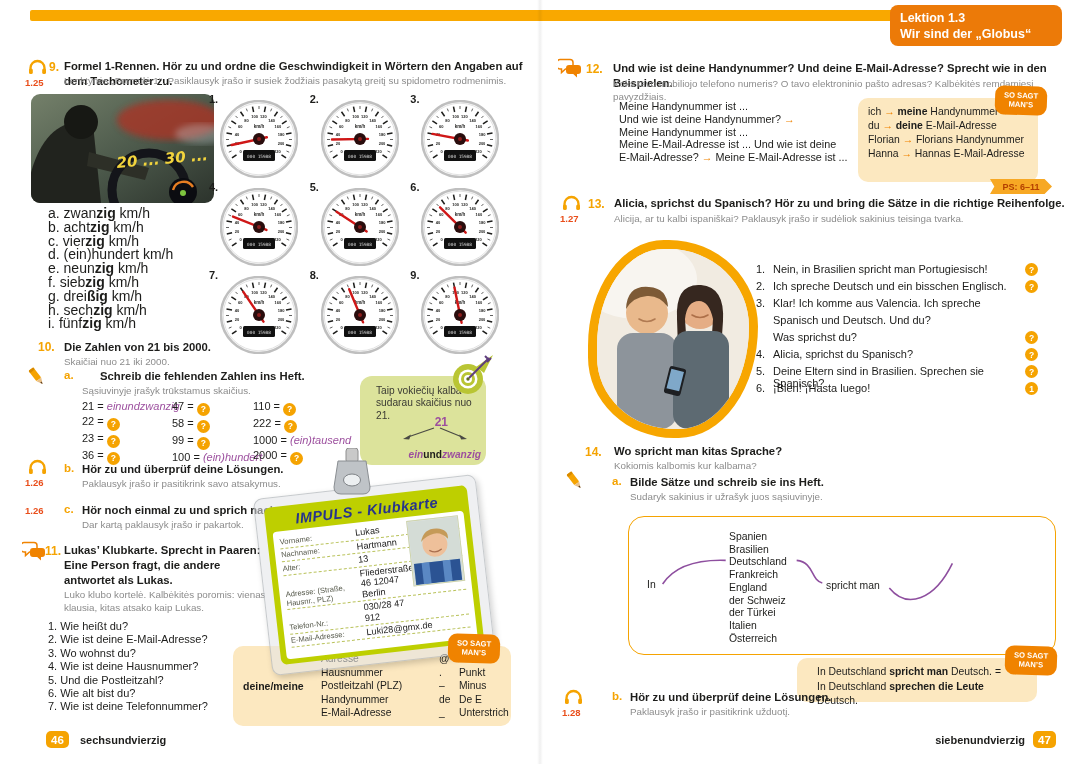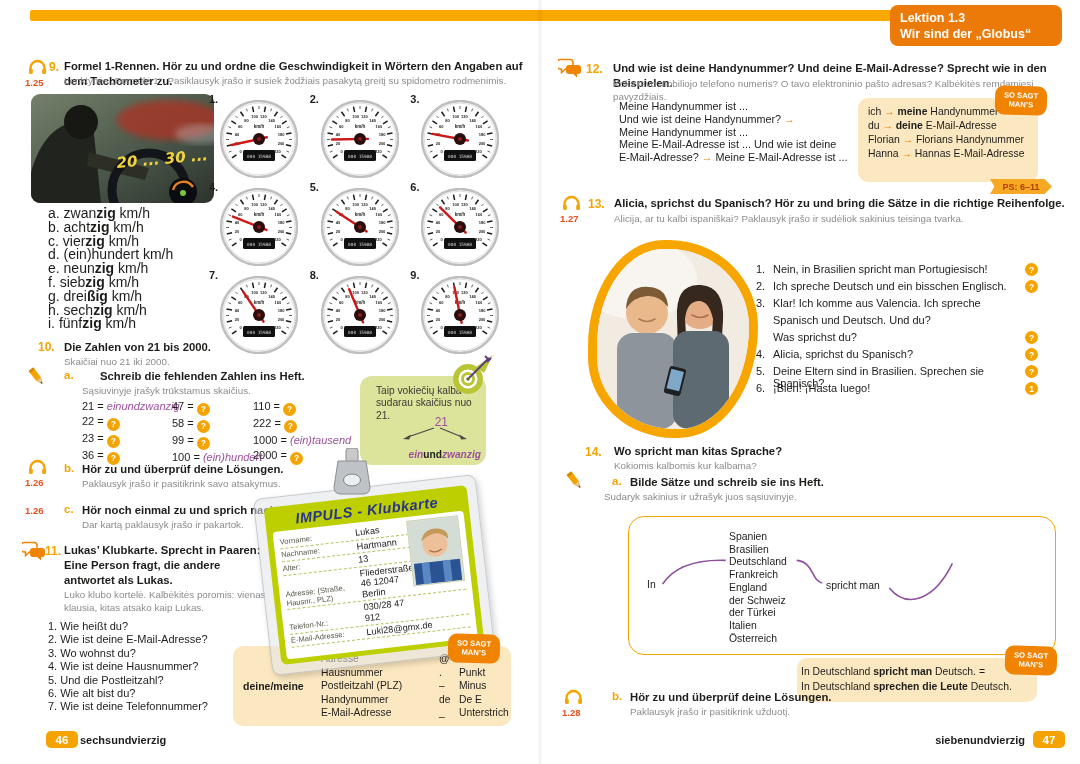"21" .note-num { font-weight: normal -> bold }
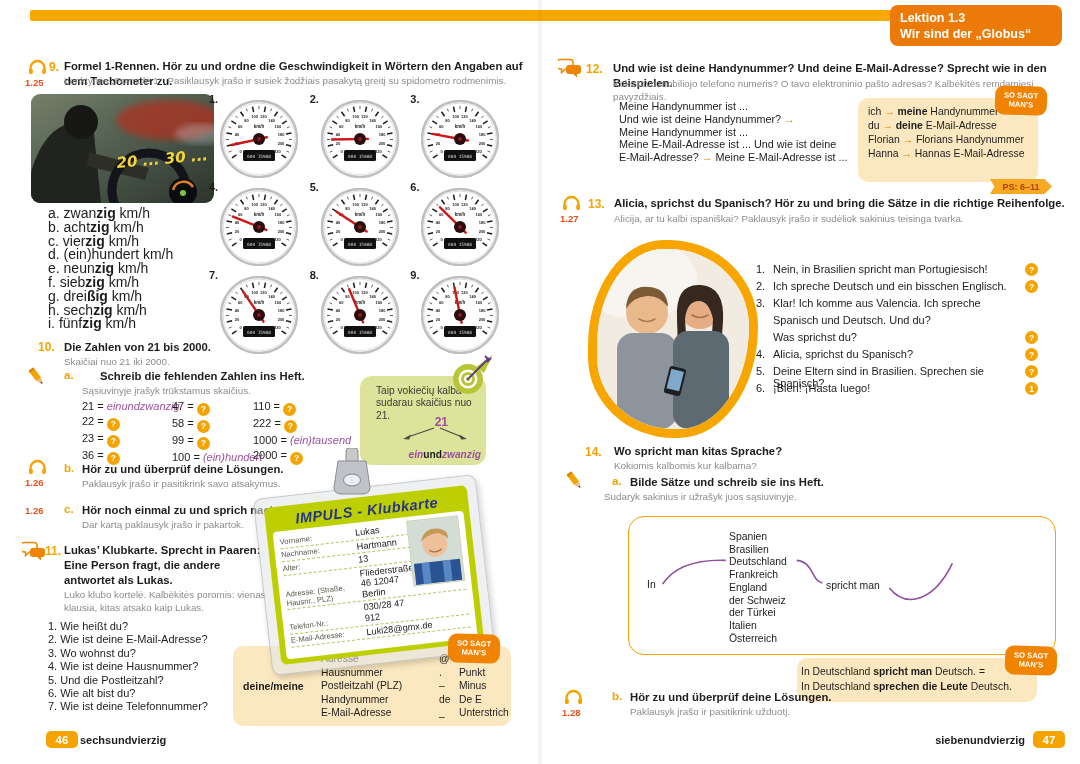"Sudaryk sakinius ir užrašyk juos" div.abs { left: 604px -> 630px }
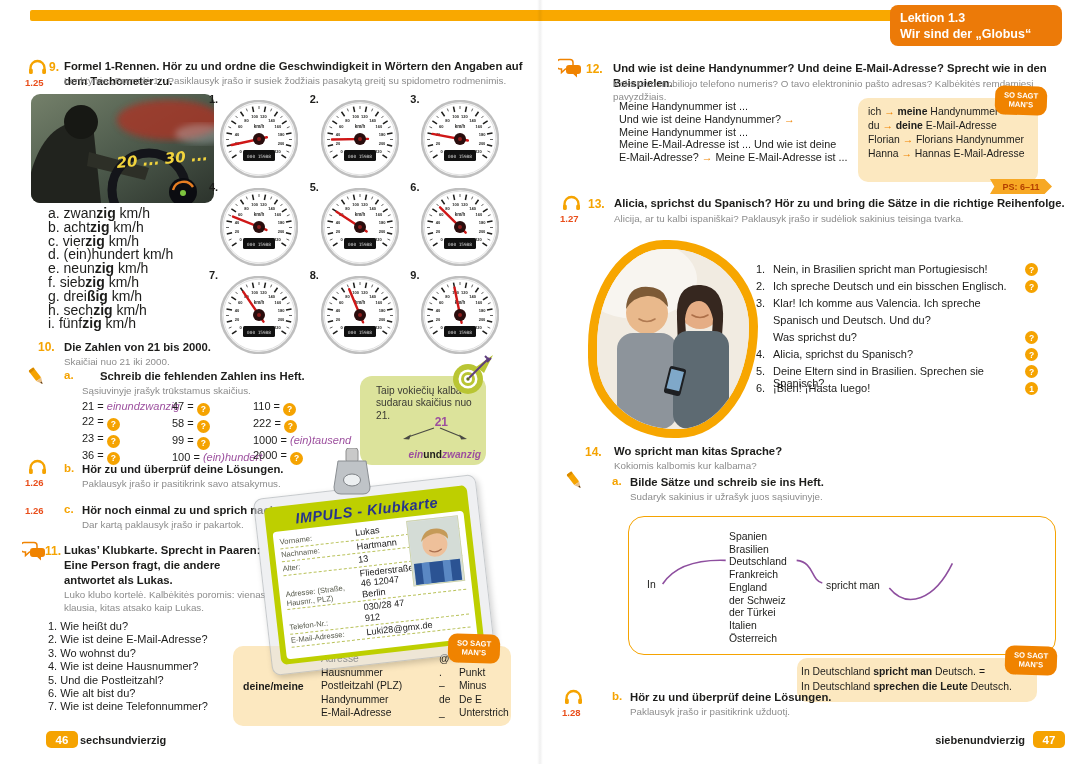"In Deutschland spricht man Deutsch." div.abs { padding: 7px 4px -> 7px 20px }
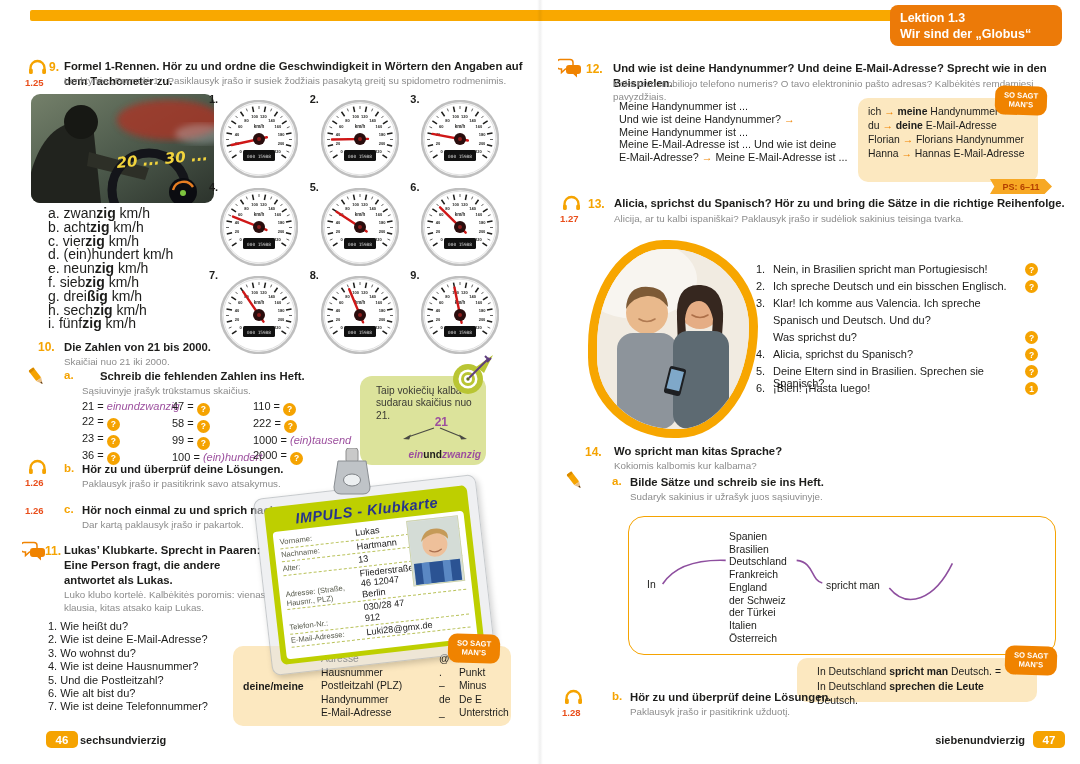"46" .footer-badge { width: 32px -> 23px }
